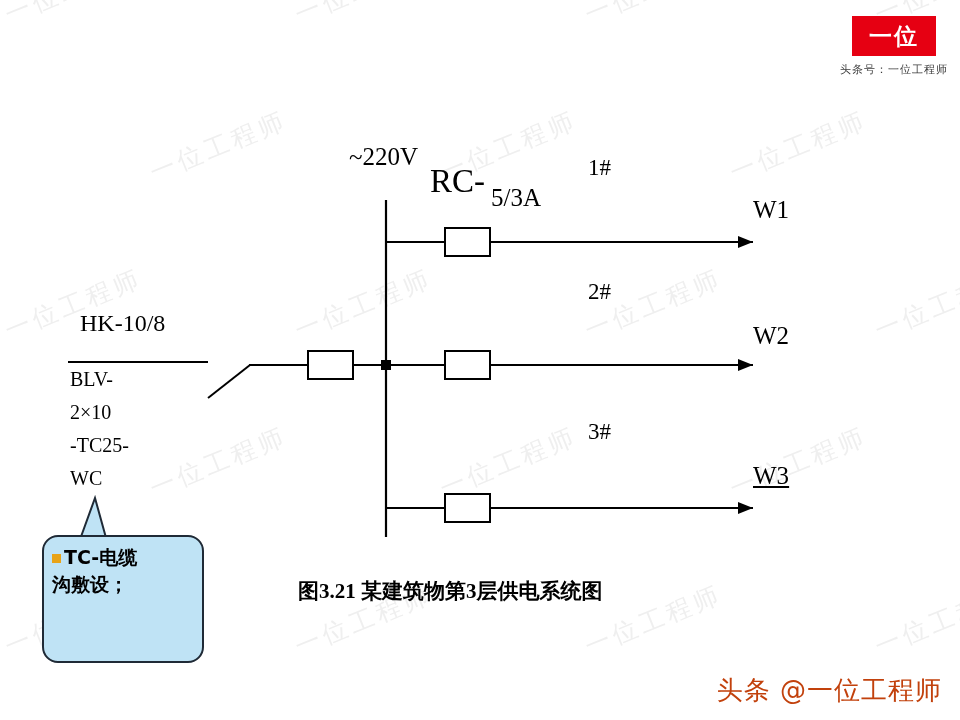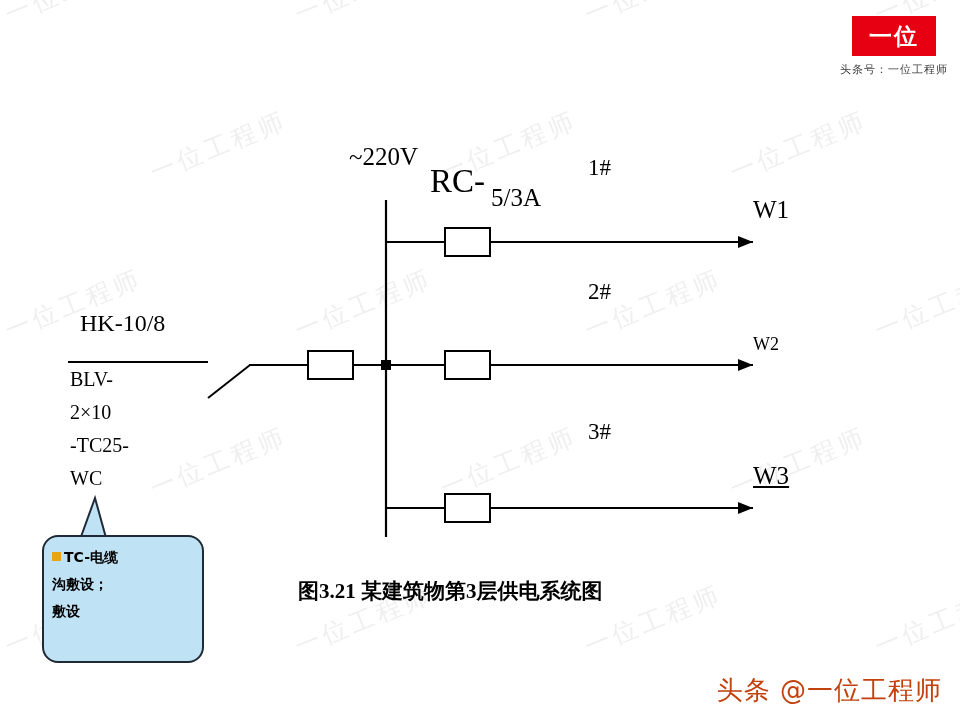"W2" #label-w2 { font-size: 18px -> 25px; top: 334px -> 322px }
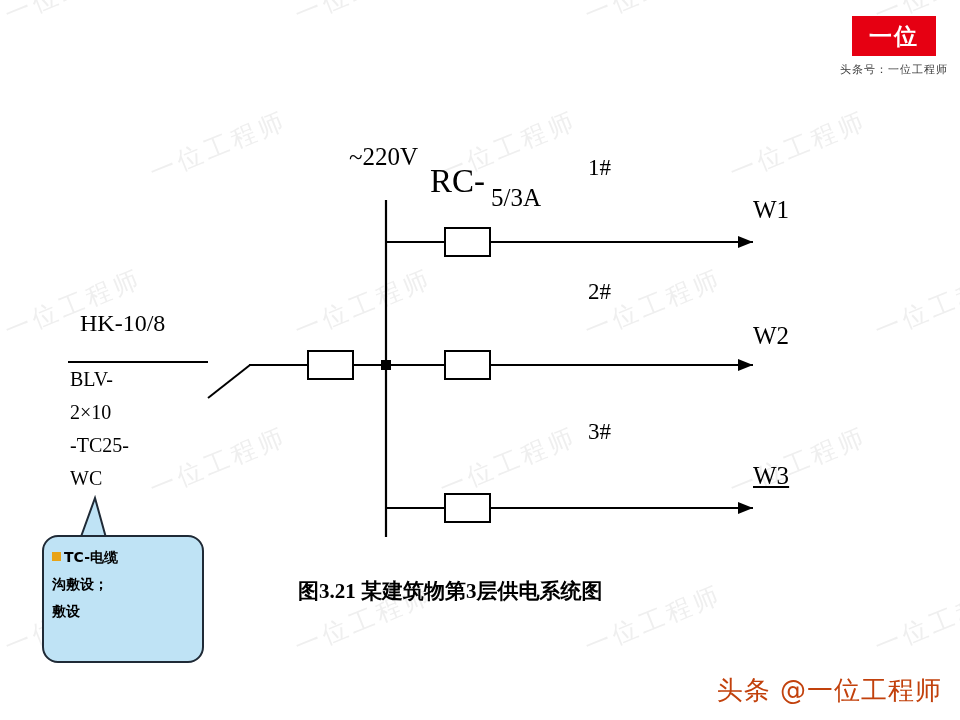"TC-电缆" #callout-box { font-size: 14px -> 19px }
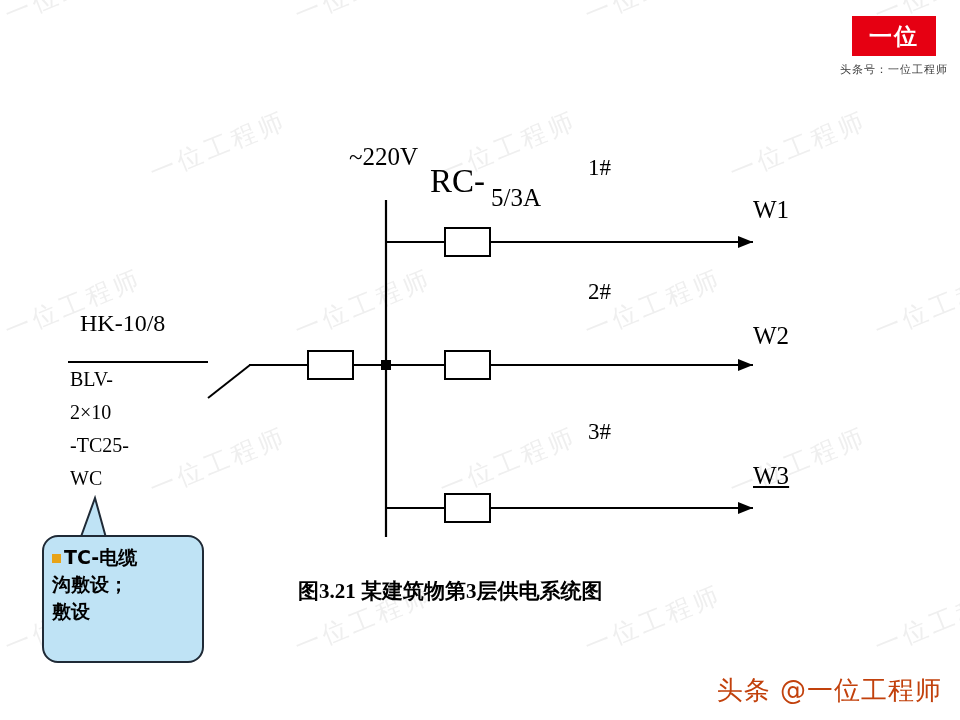"敷设" div { html: <div>敷设</div> -> none }
